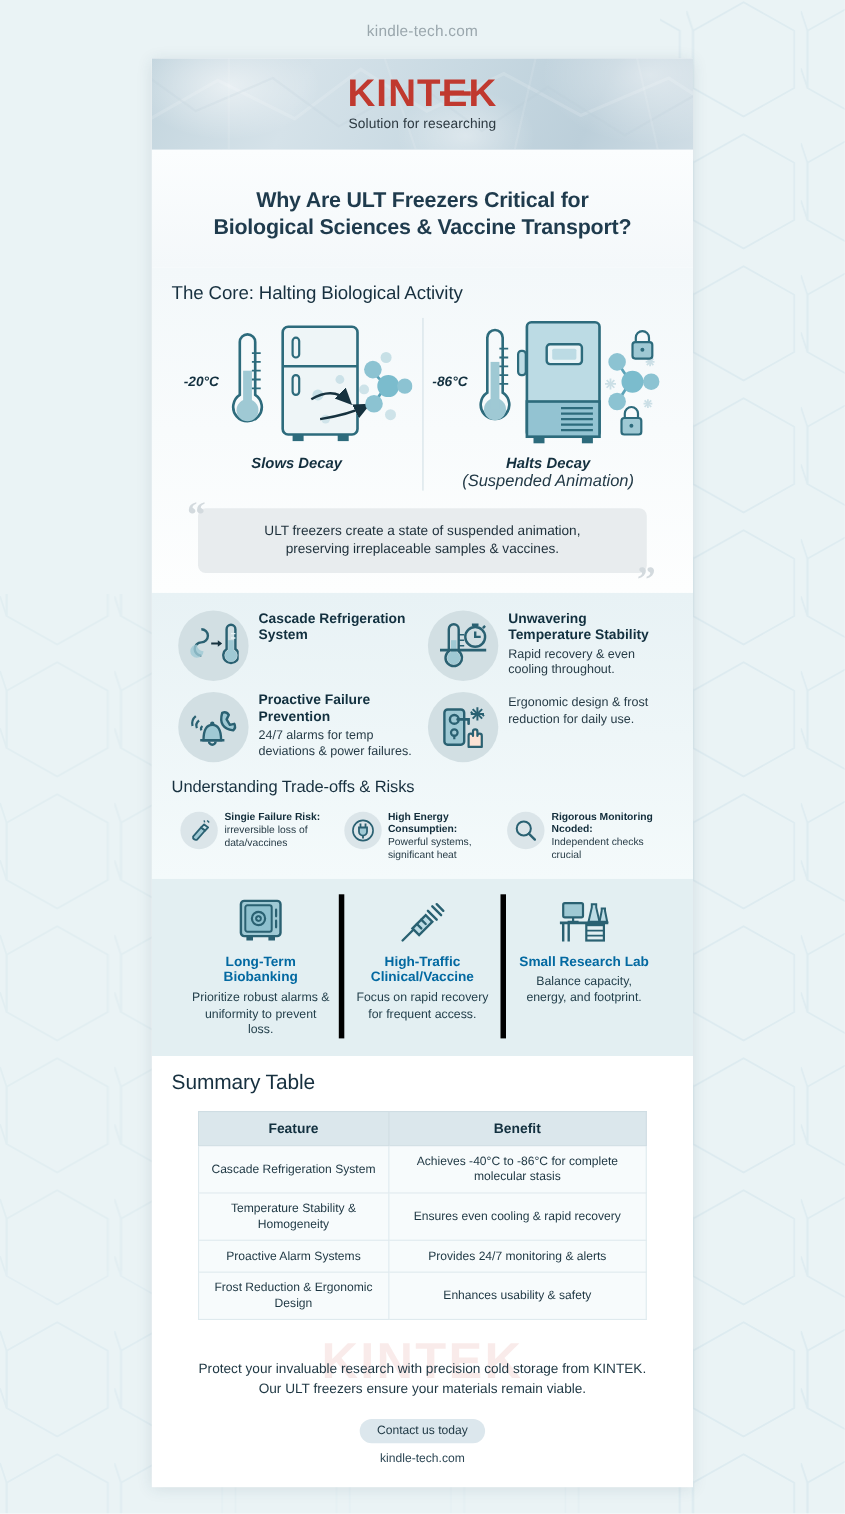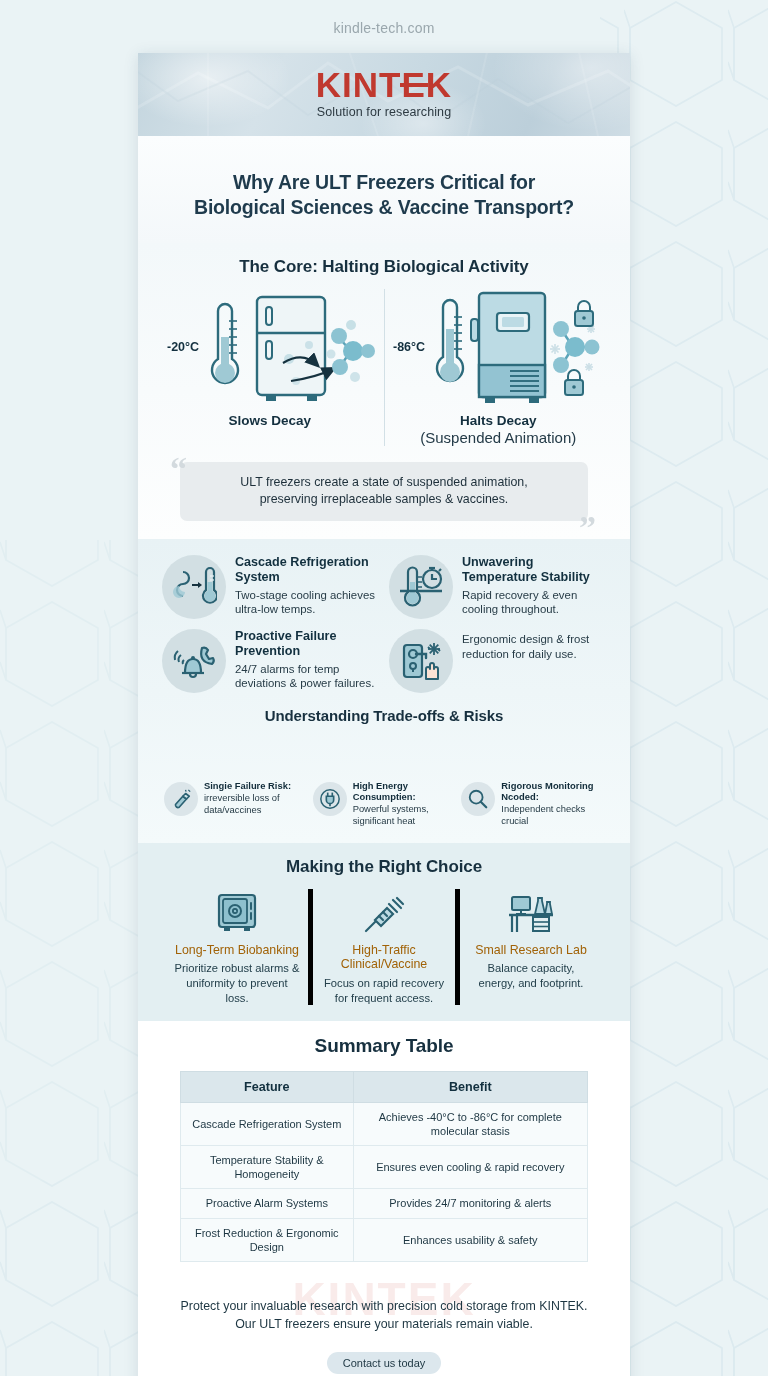"The Core: Halting Biological Activity" h2.sec-title { font-weight: bold -> normal; text-align: center -> none }
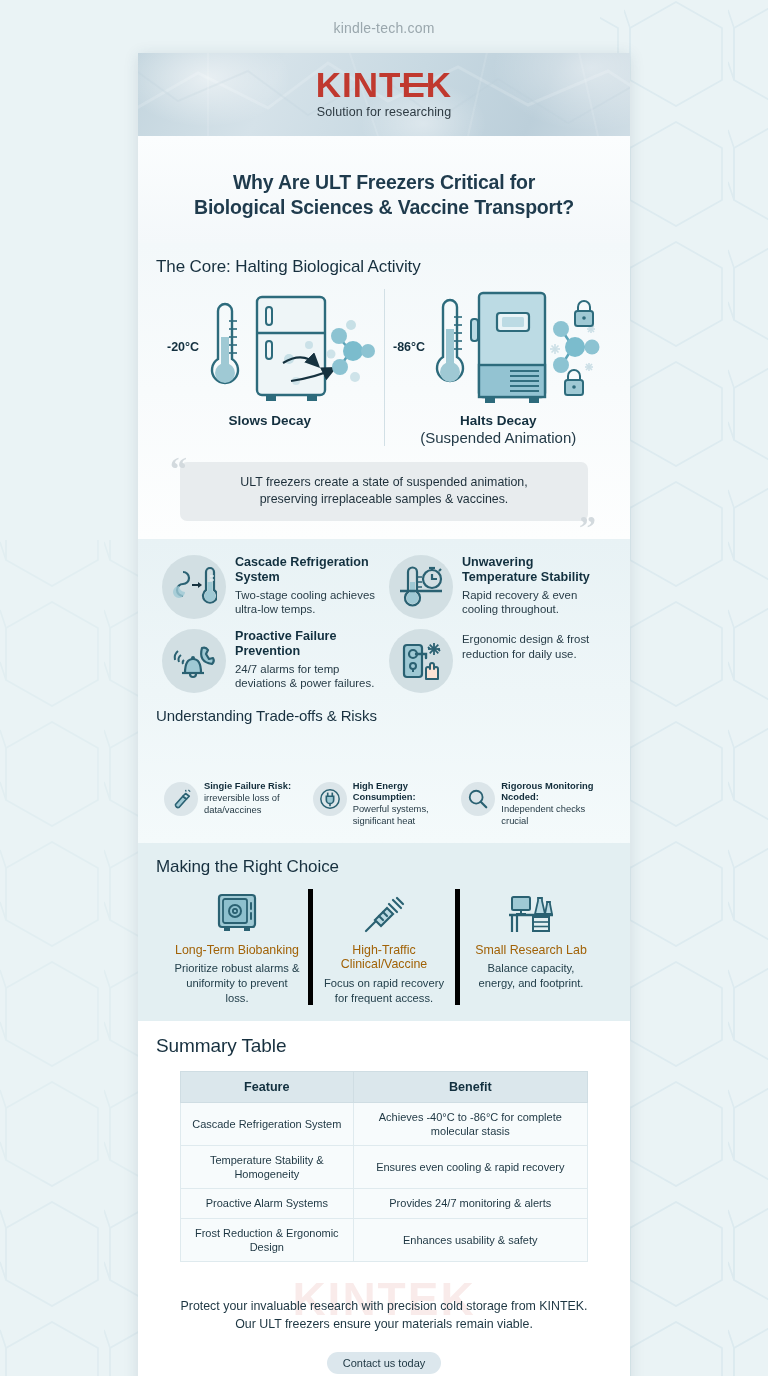"-20°C" .core-row { font-style: none -> italic }
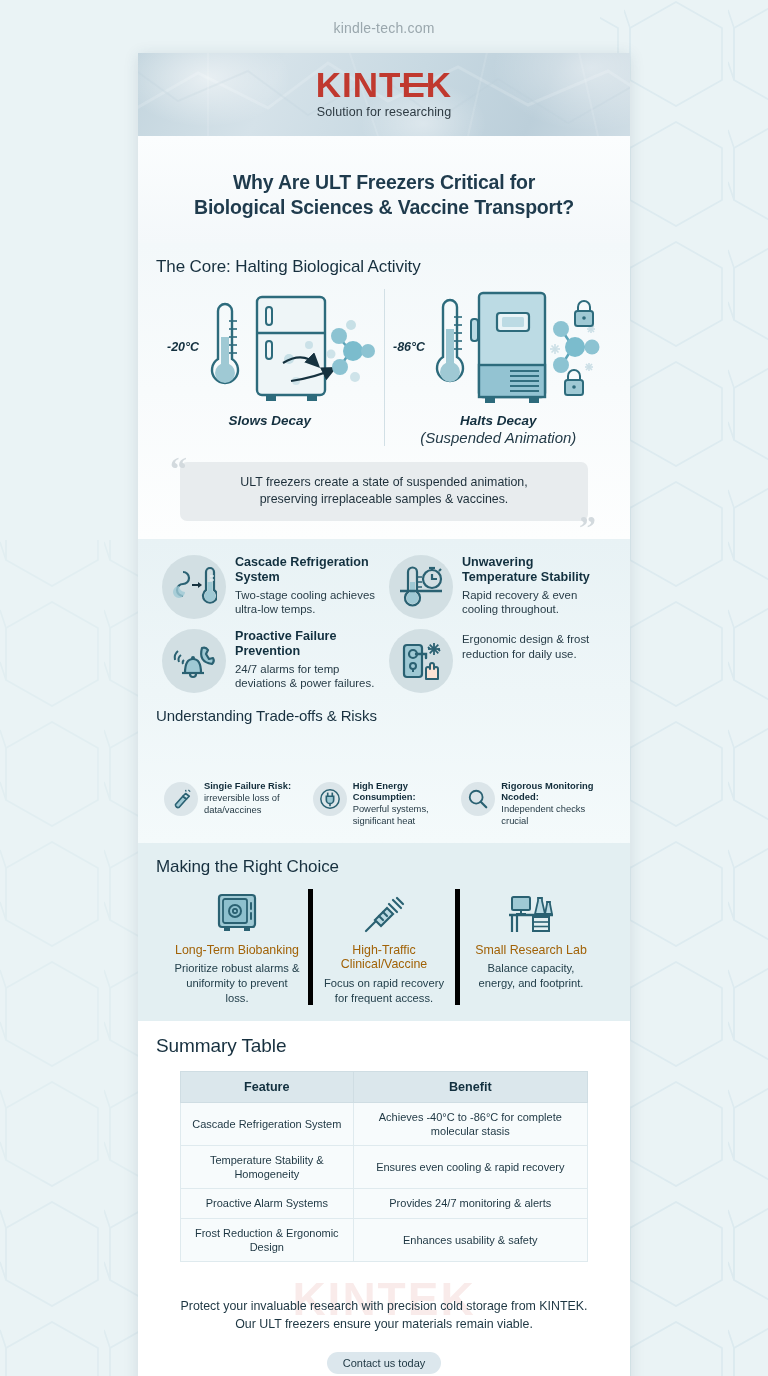"Two-stage cooling achieves ultra-low" div.feat-p { html: <div>Two-stage cooling achieves ultra-low temps.</div> -> none }
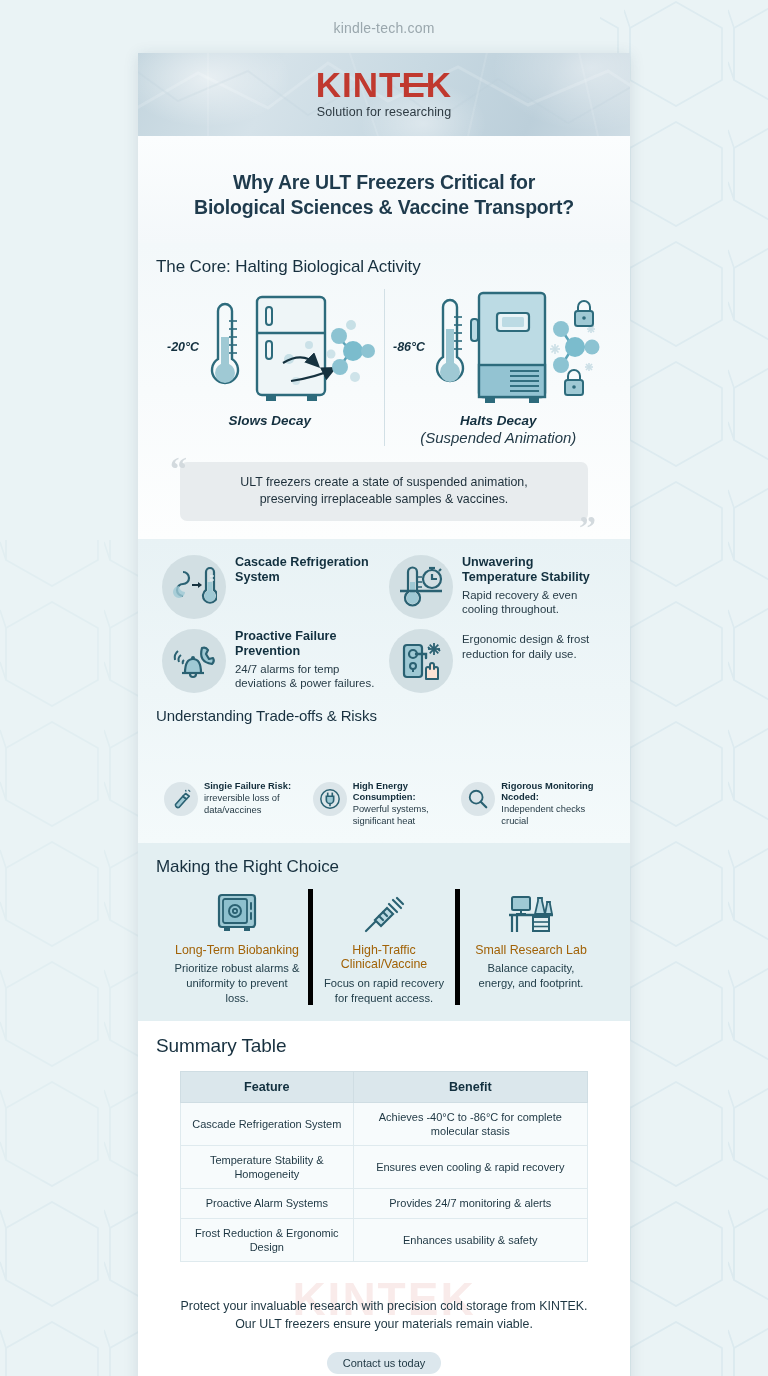"Singie Failure Risk:" .trade-item { margin-top: 44px -> none }
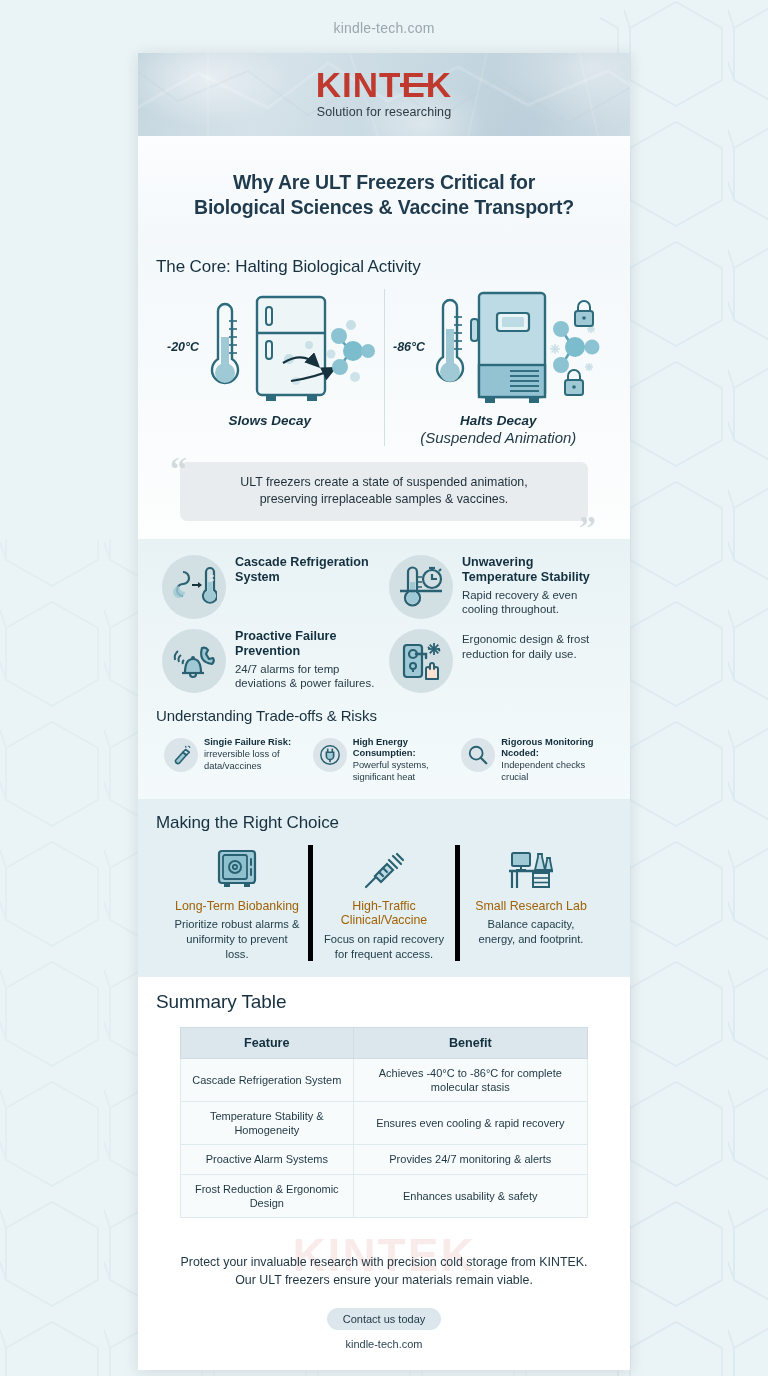"Making the Right Choice" h2.sec-title { html: <h2>Making the Right Choice</h2> -> none }
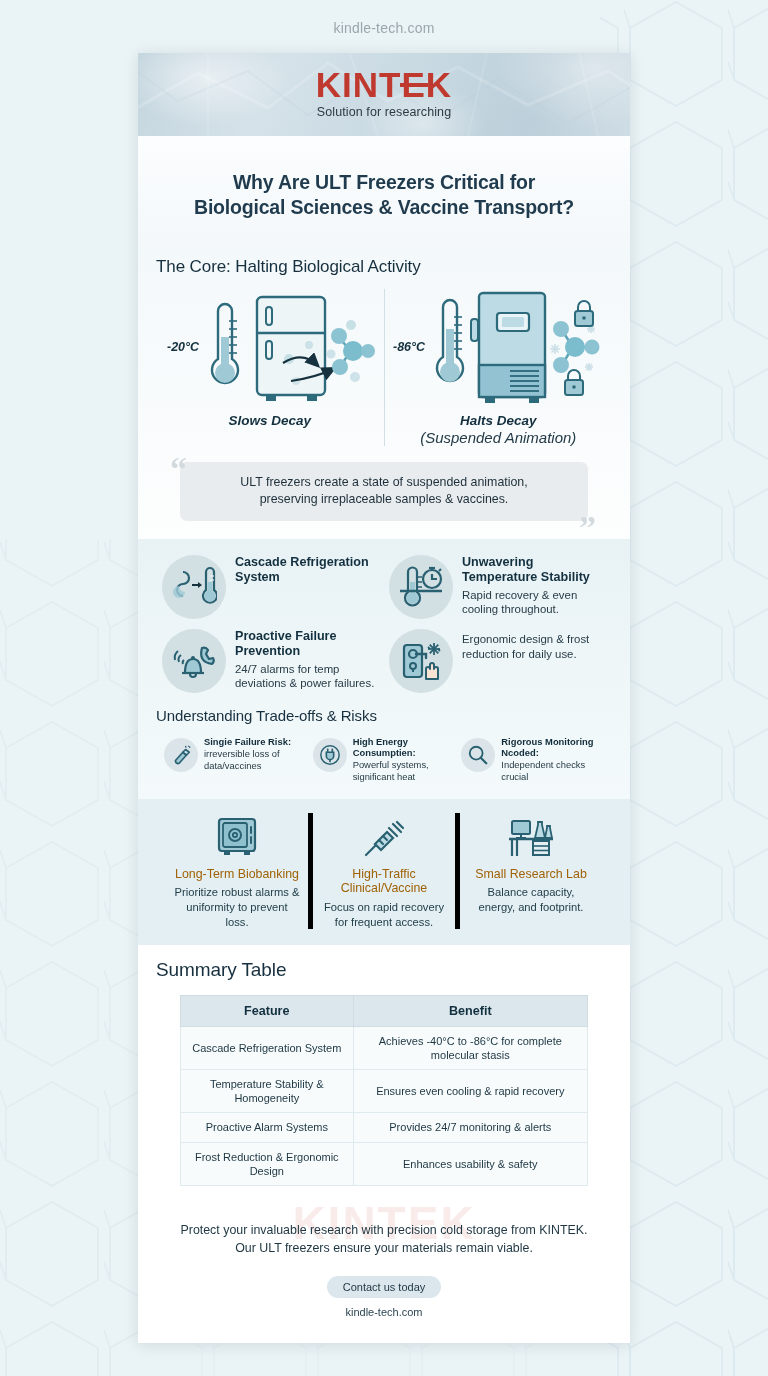"Long-Term Biobanking" .choice-h { color: #a16207 -> #0369a1; font-weight: normal -> bold }
